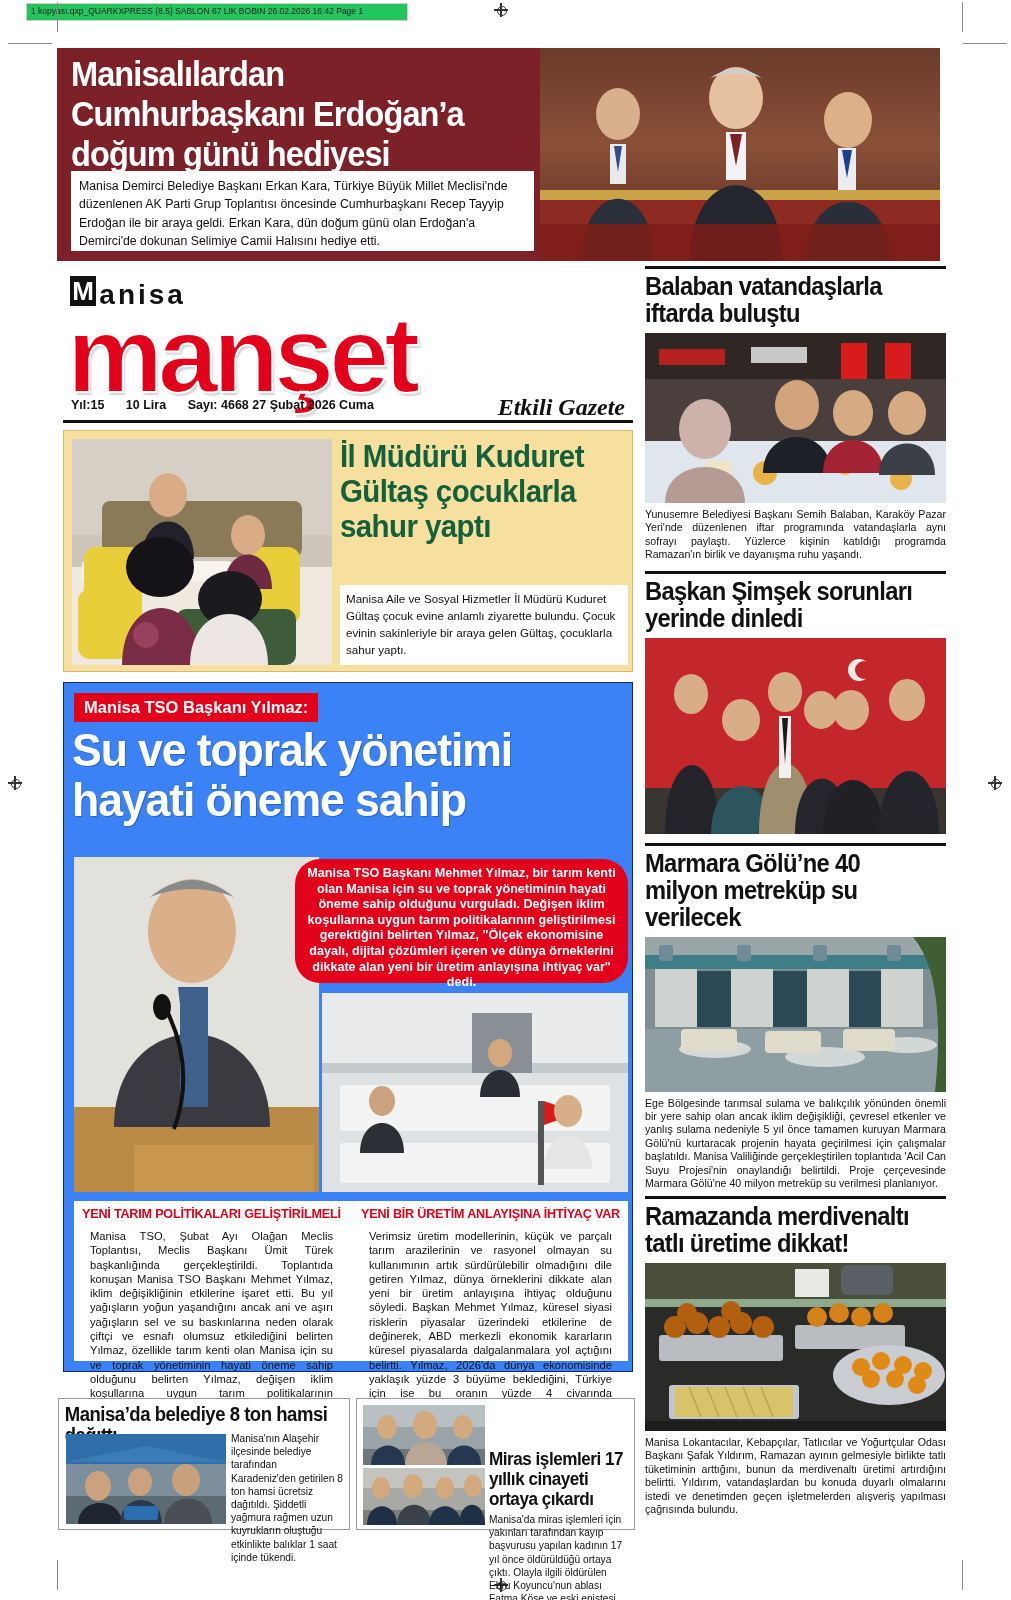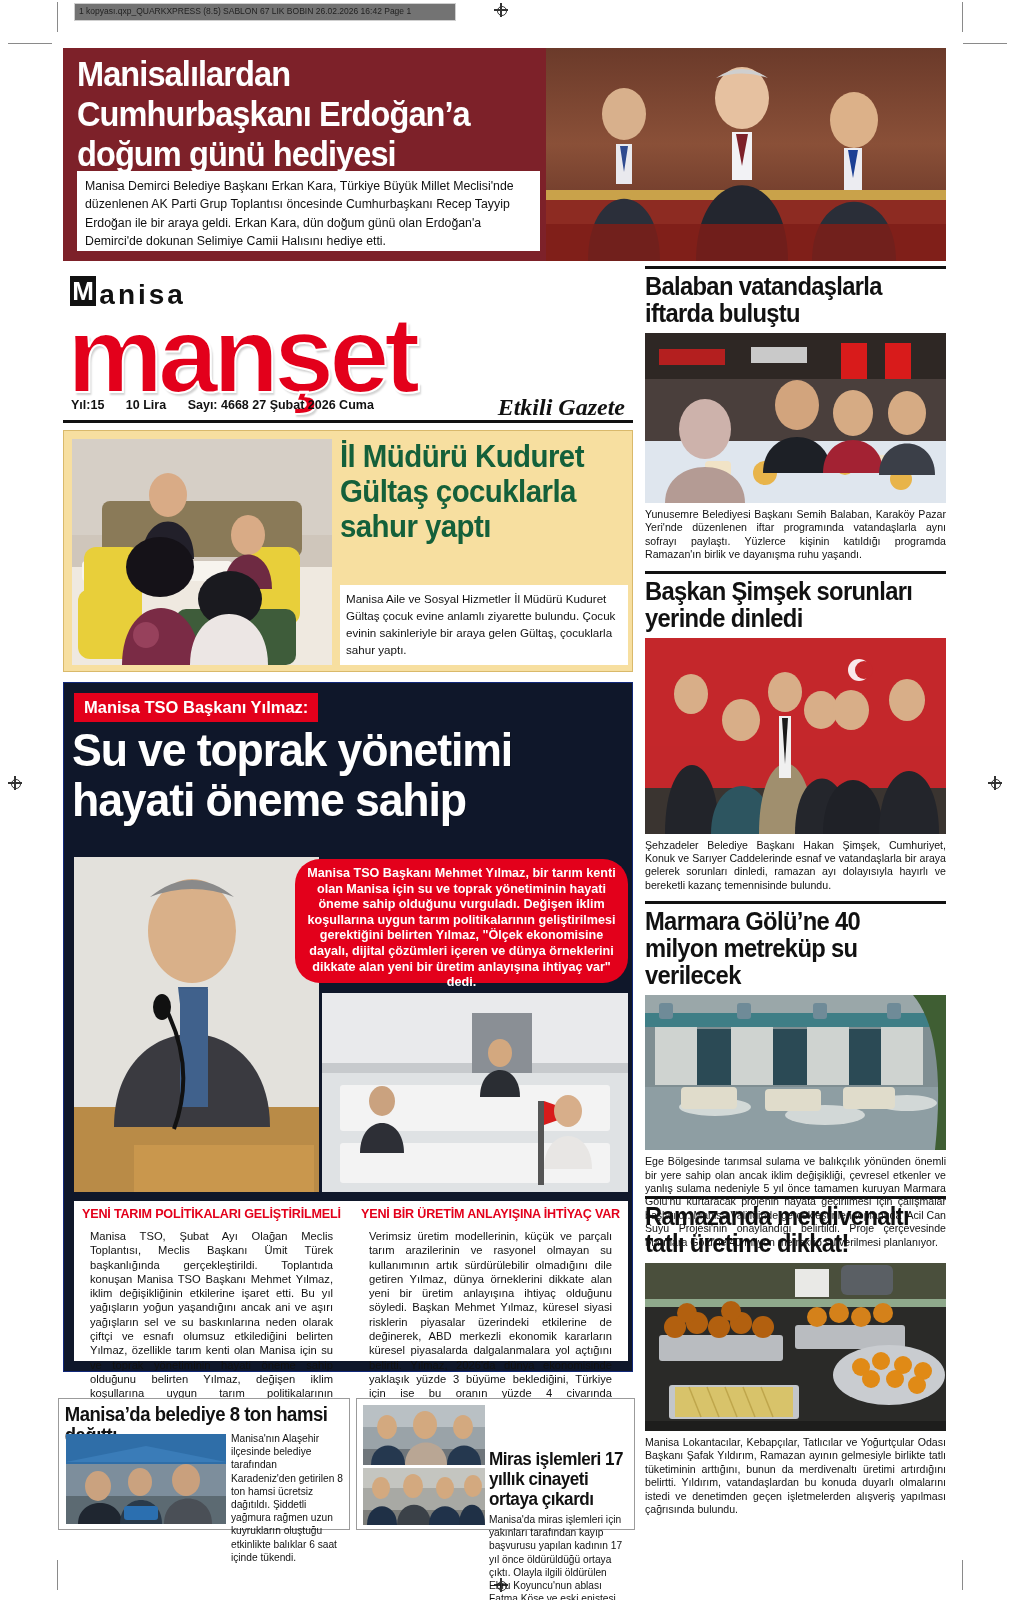"1 kopyası.qxp_QUARKXPRESS (8.5) SABLON" .slug { background: #737373 -> #22c55e; margin-left: 48px -> none }
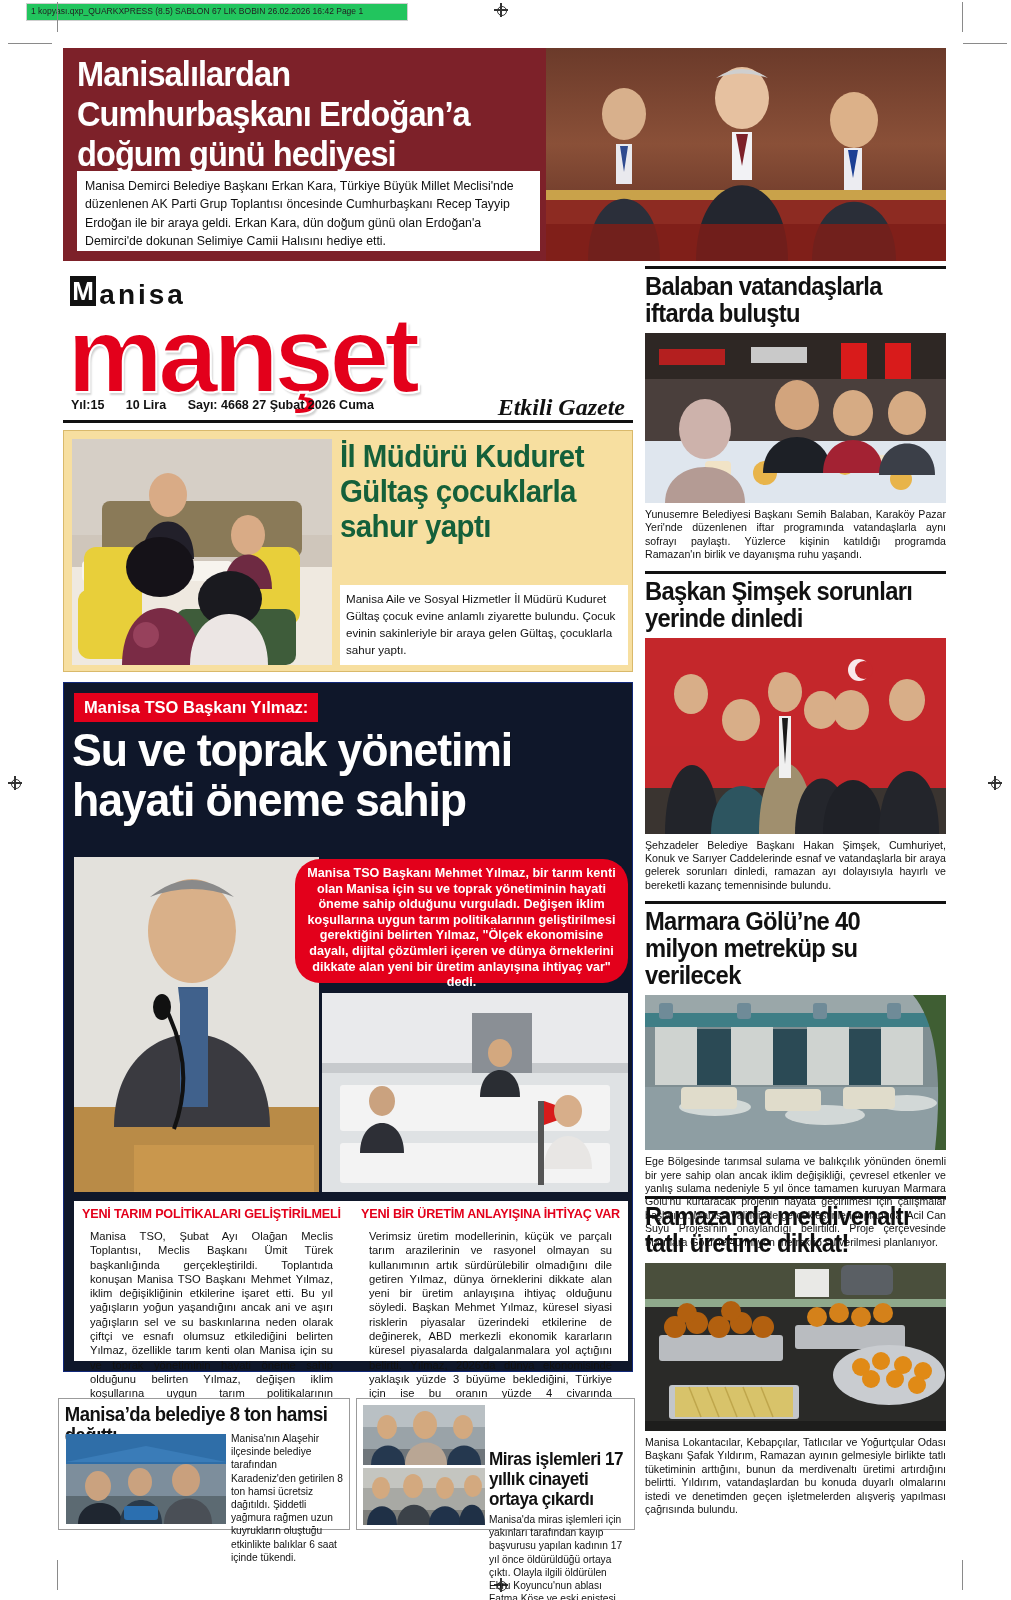"Manisalılardan Cumhurbaşkanı Erdoğan’a" .topbanner { left: 63px -> 57px }
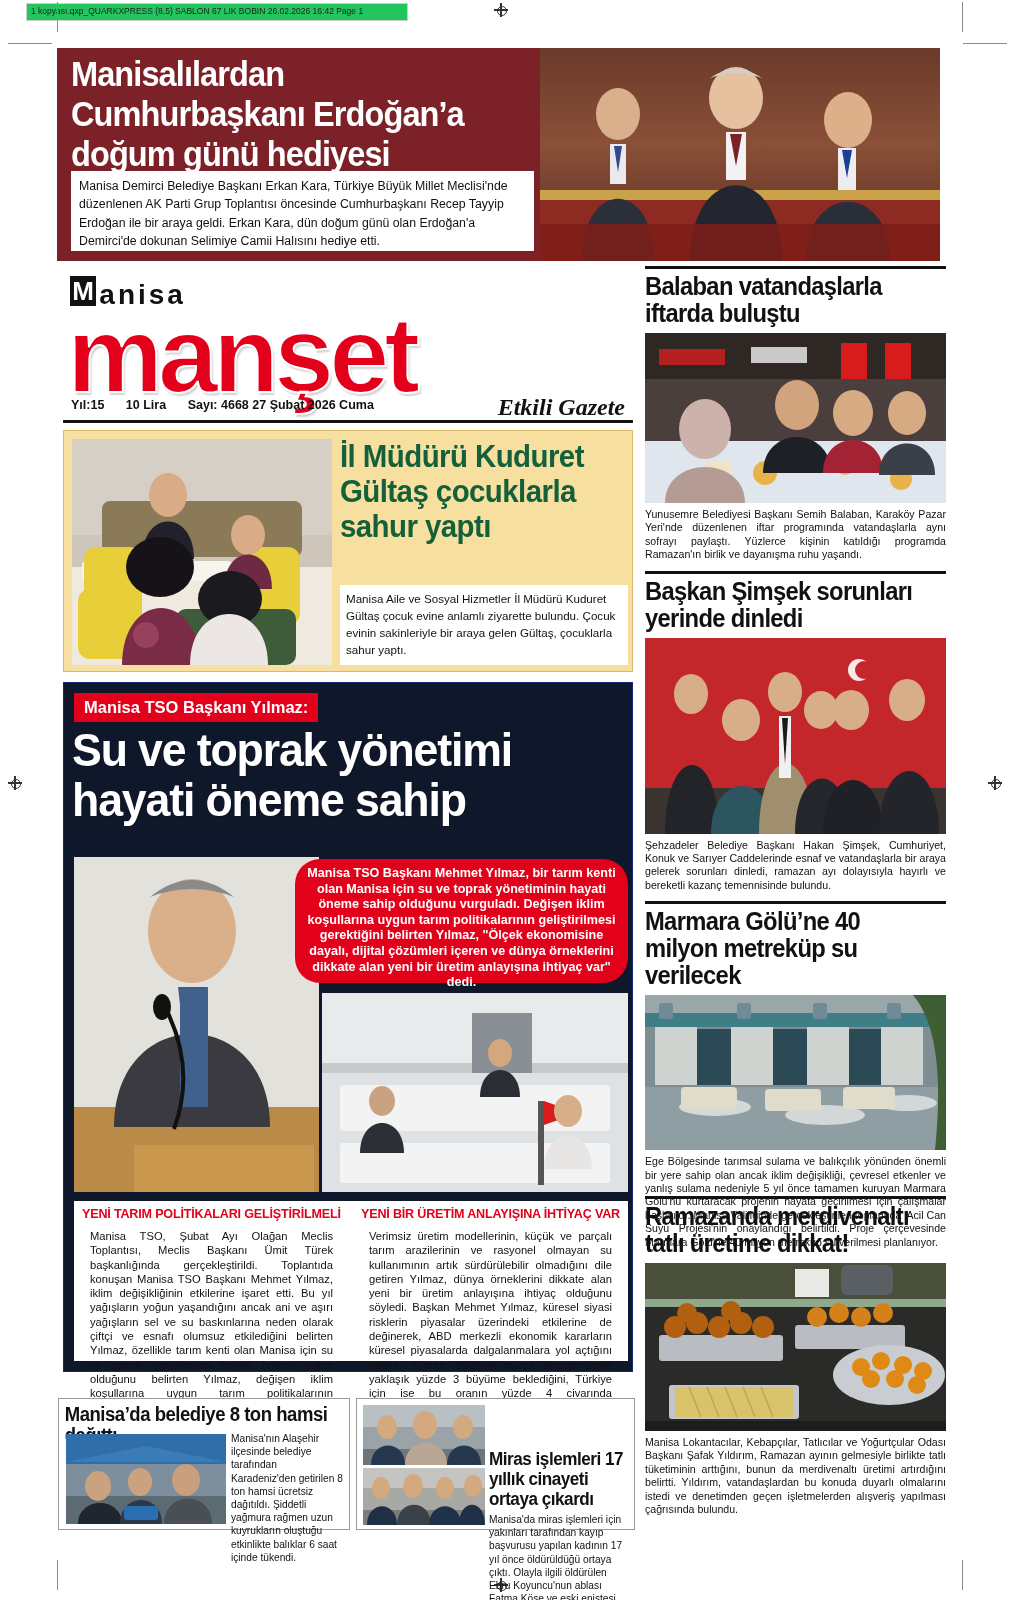"Manisa TSO Başkanı Yılmaz:" .mainstory { background: #0f172a -> #3b82f6 }
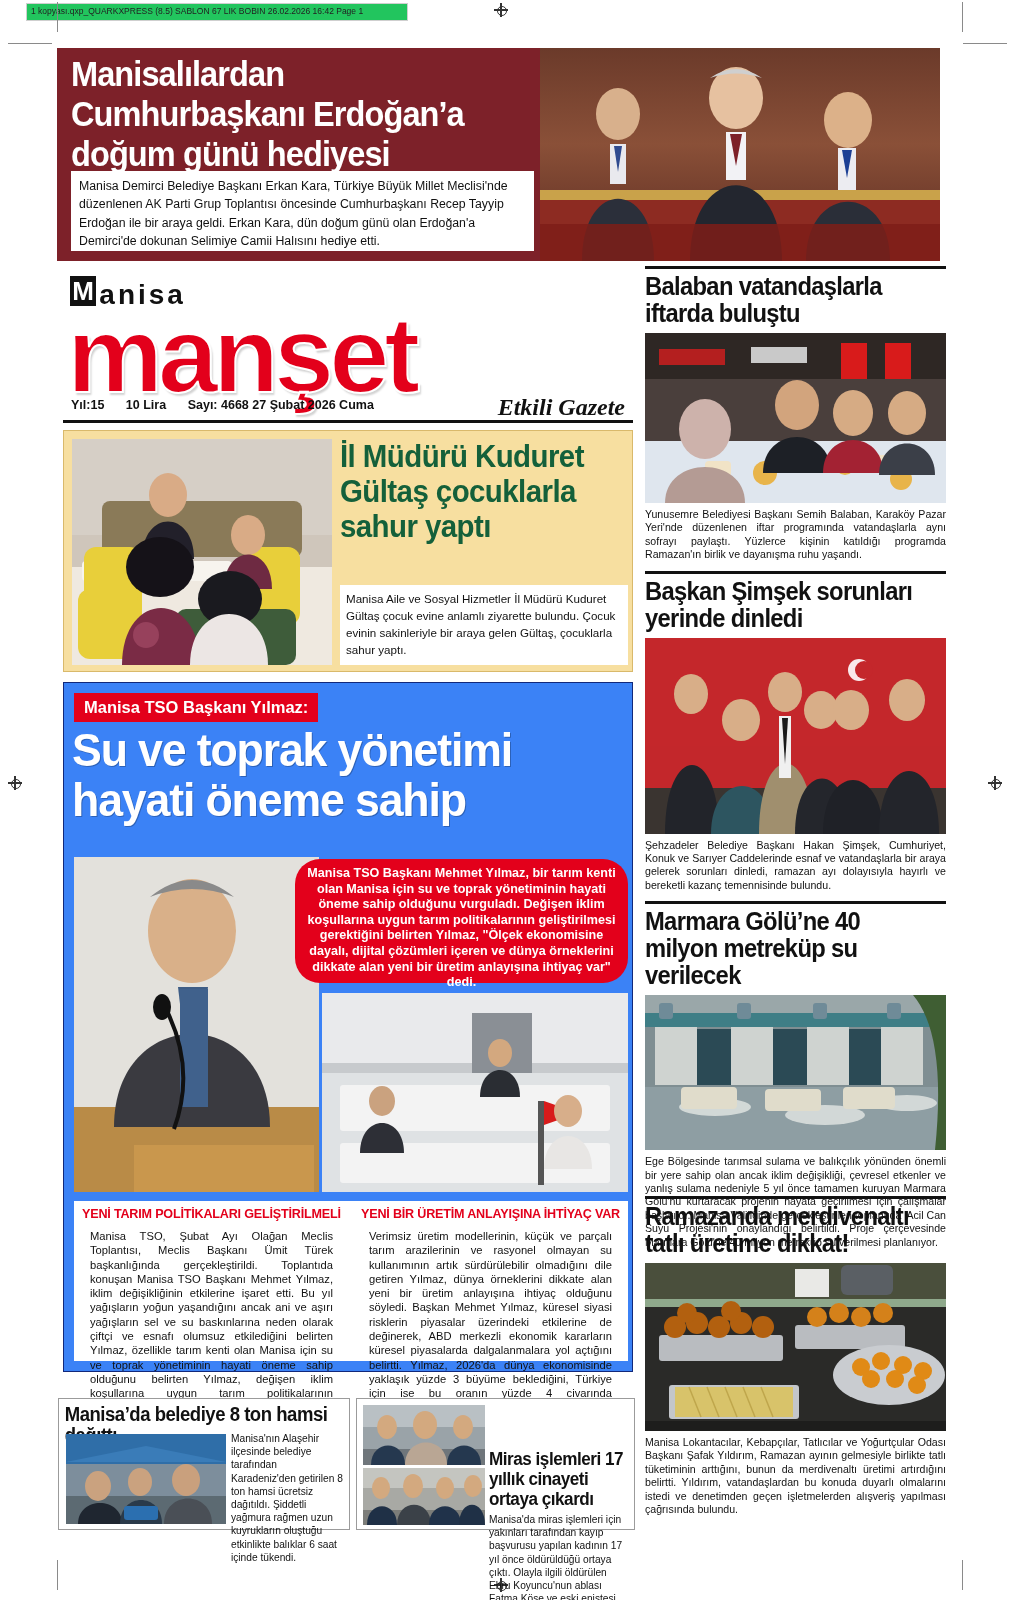"Şehzadeler Belediye Başkanı Hakan" div.r-body { html: <div>Şehzadeler Belediye Başkanı Hakan Şimşek, Cumhuriyet, Konuk ve Sarıyer Caddelerinde esnaf ve vatandaşlarla bir araya gelerek sorunları dinledi, ramazan ayı dolayısıyla hayırlı ve bereketli kazanç temennisinde bulundu.</div> -> none }
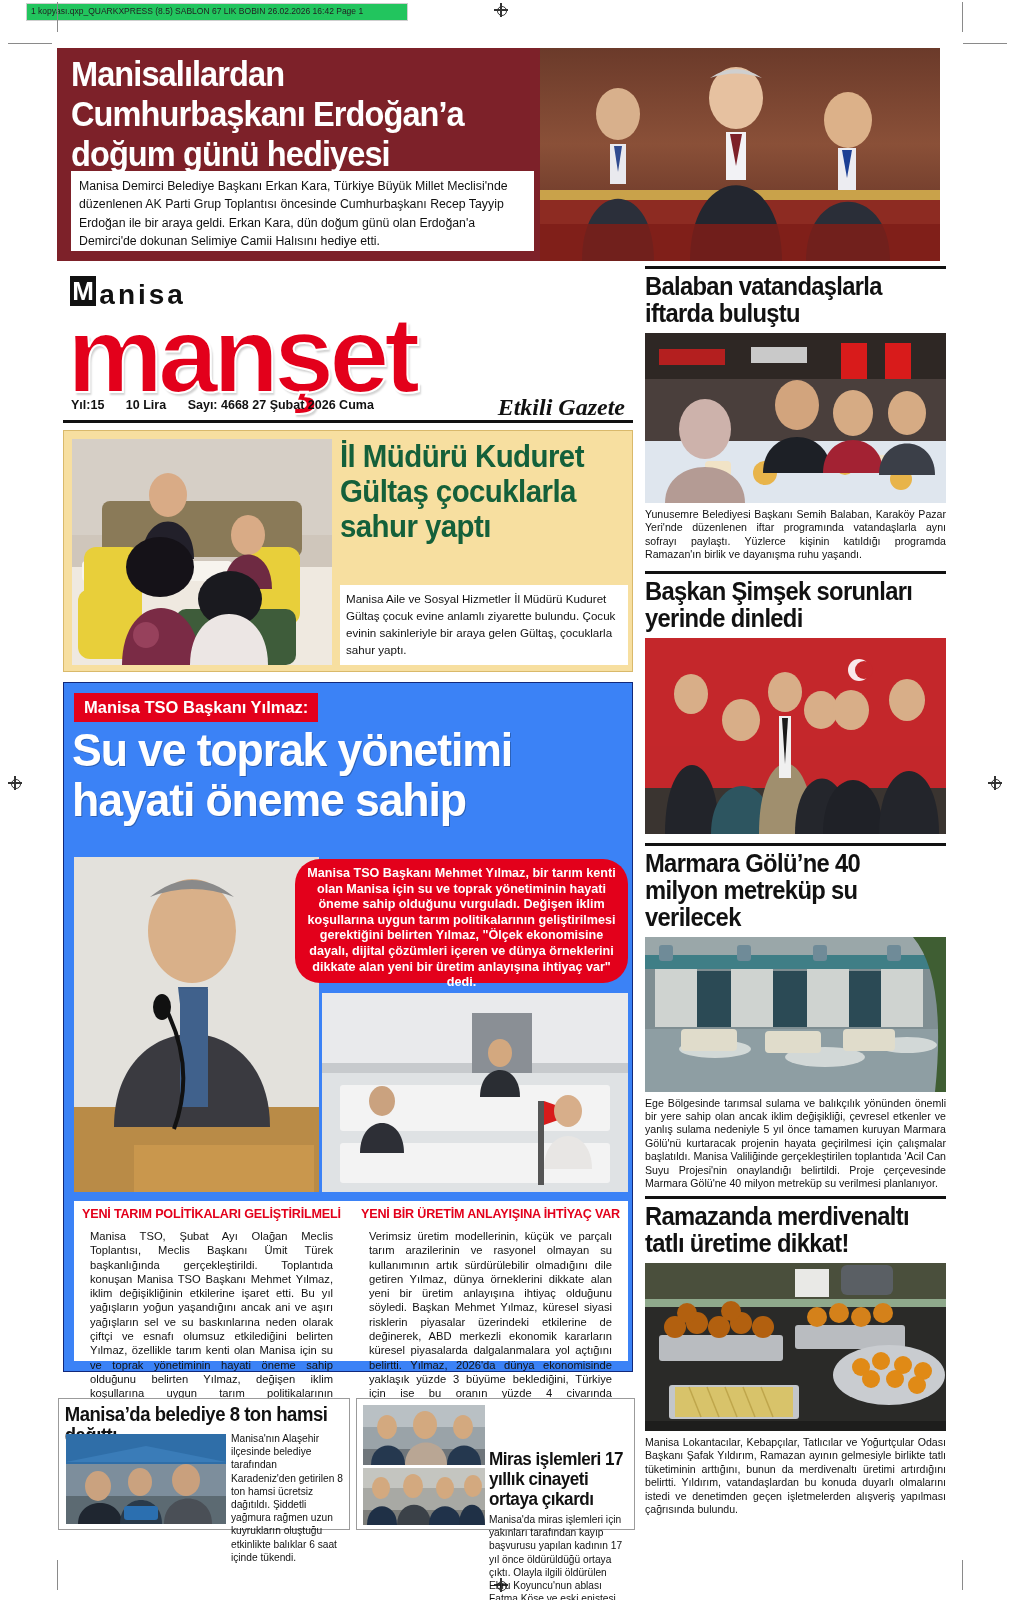"Manisa'nın Alaşehir ilçesinde belediye" div.b1-text { text: 6 -> 1 }
